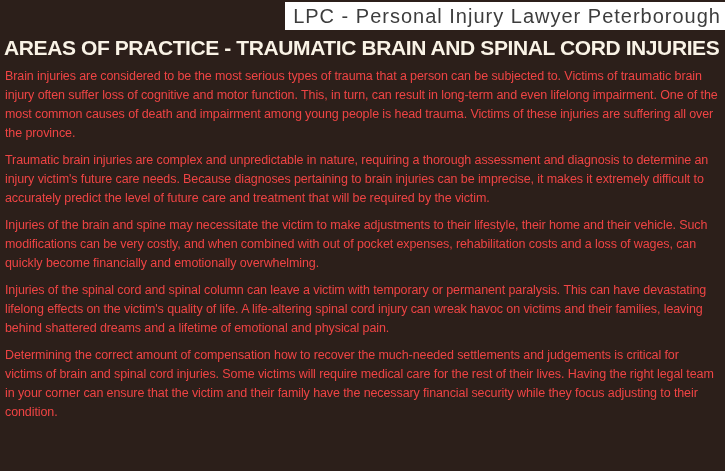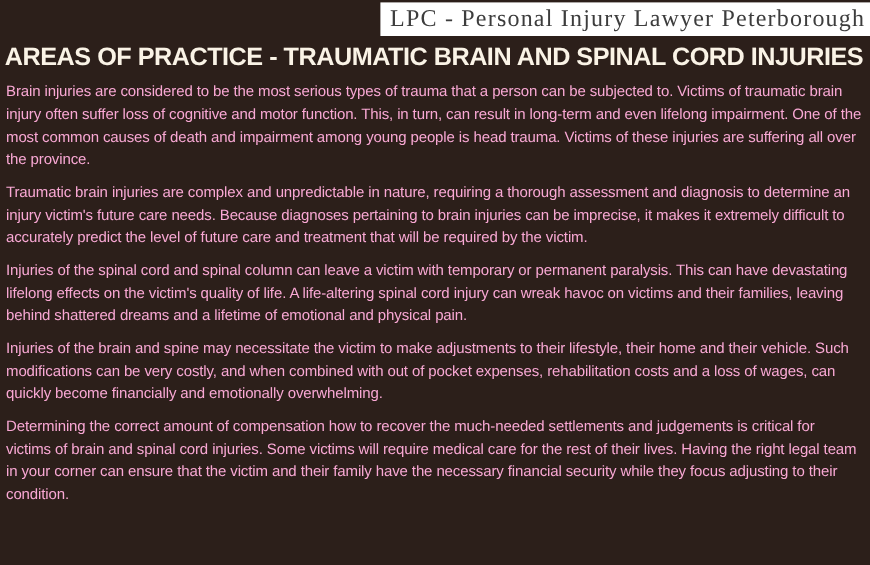"LPC - Personal Injury Lawyer" .banner { font-family: Liberation Serif, serif -> none }
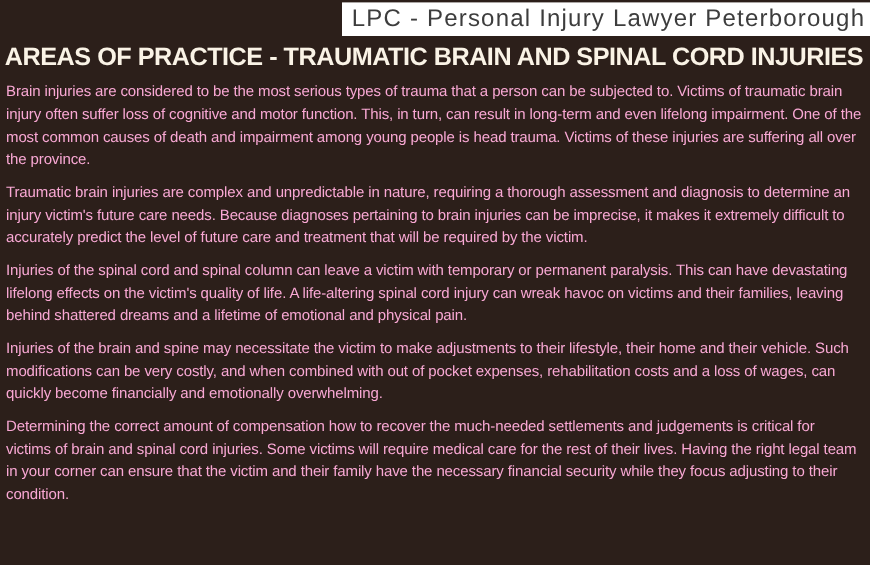"Brain injuries are considered to" .content p { color: #f9a8d4 -> #ef4444 }
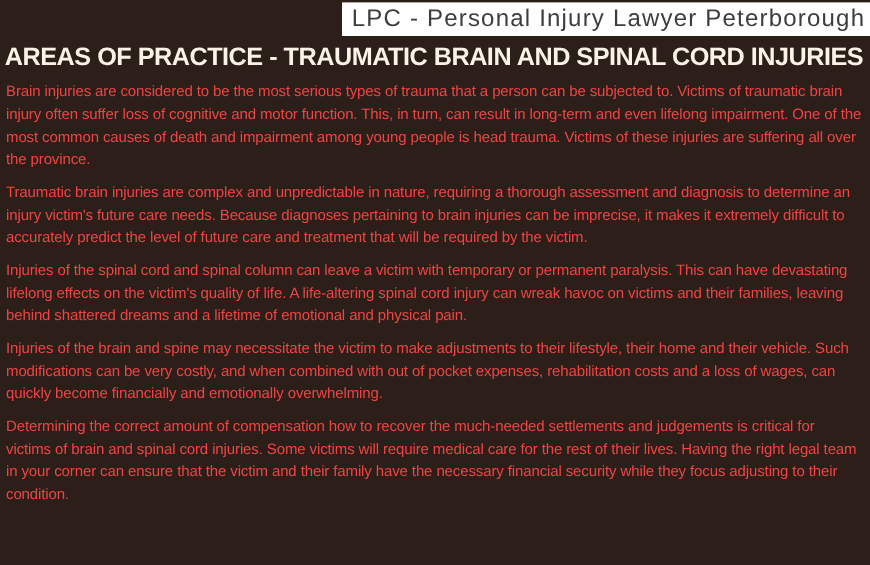"Injuries of the spinal cord" p { order: before "Injuries of the brain and" -> after "Injuries of the brain and" }
